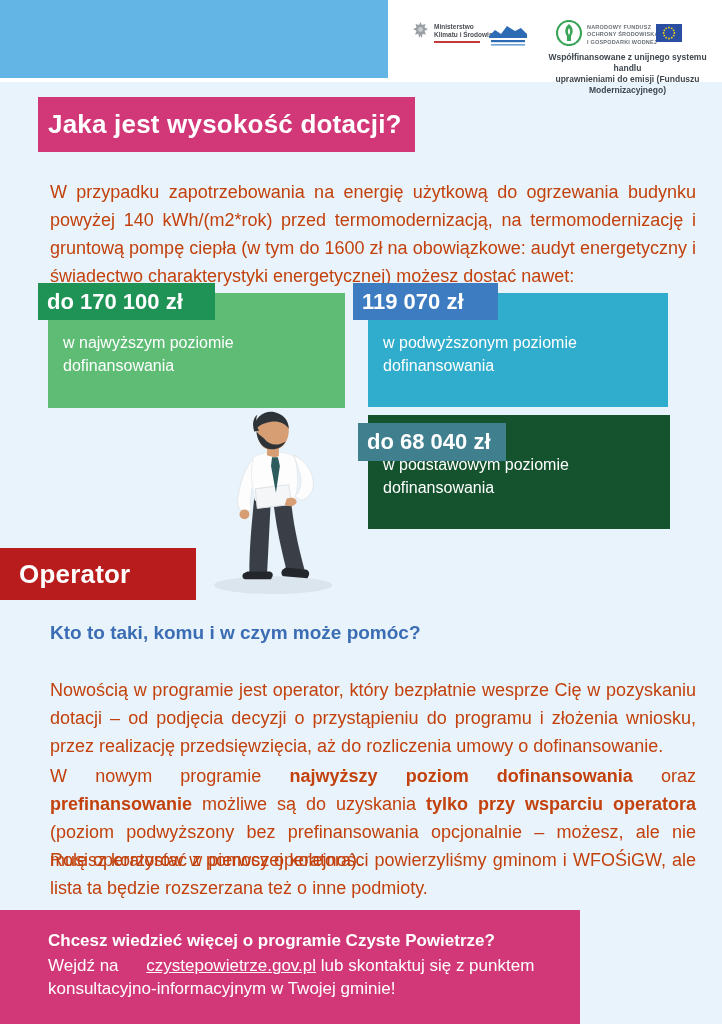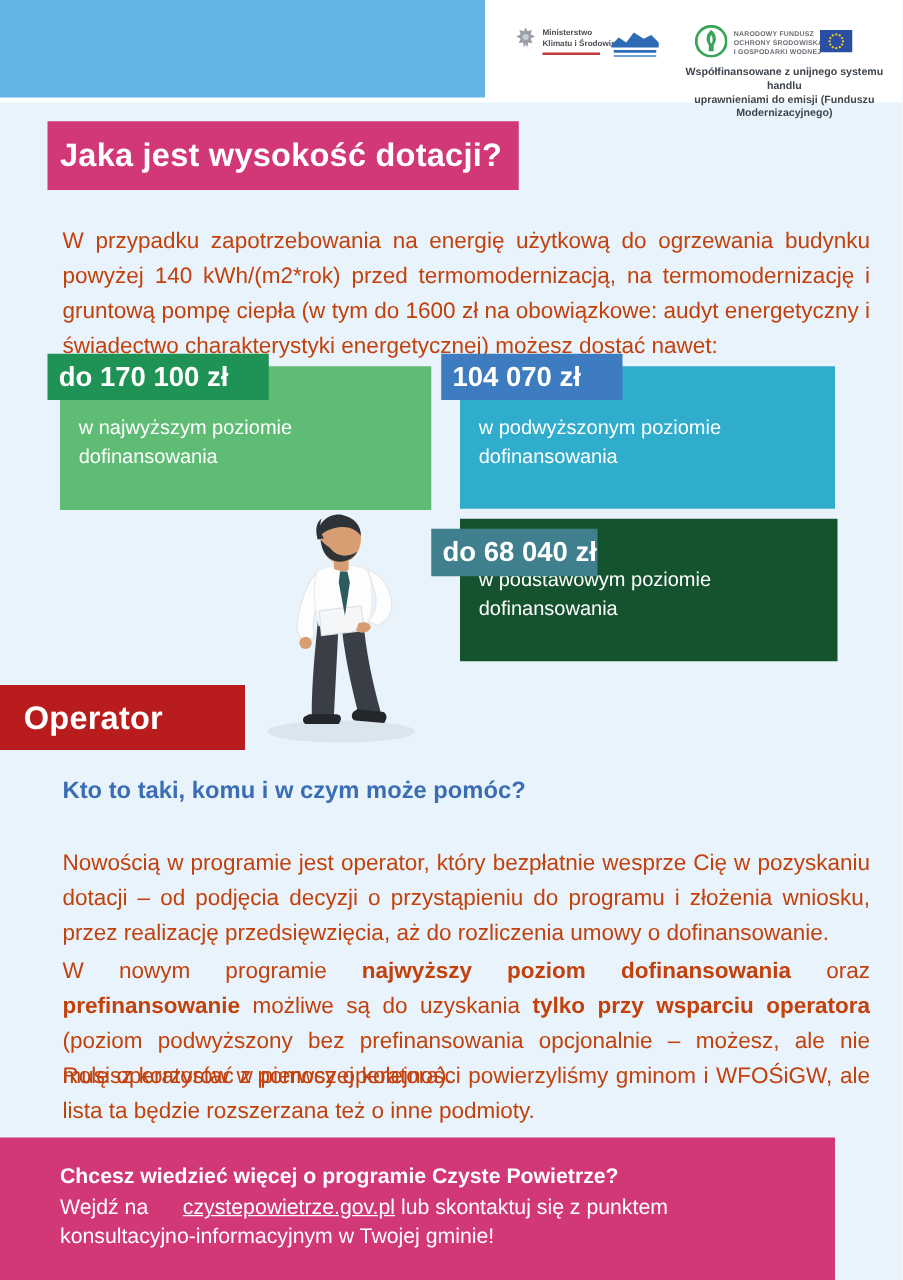"104 070 zł" div.abs { text: 104 070 -> 119 070 }
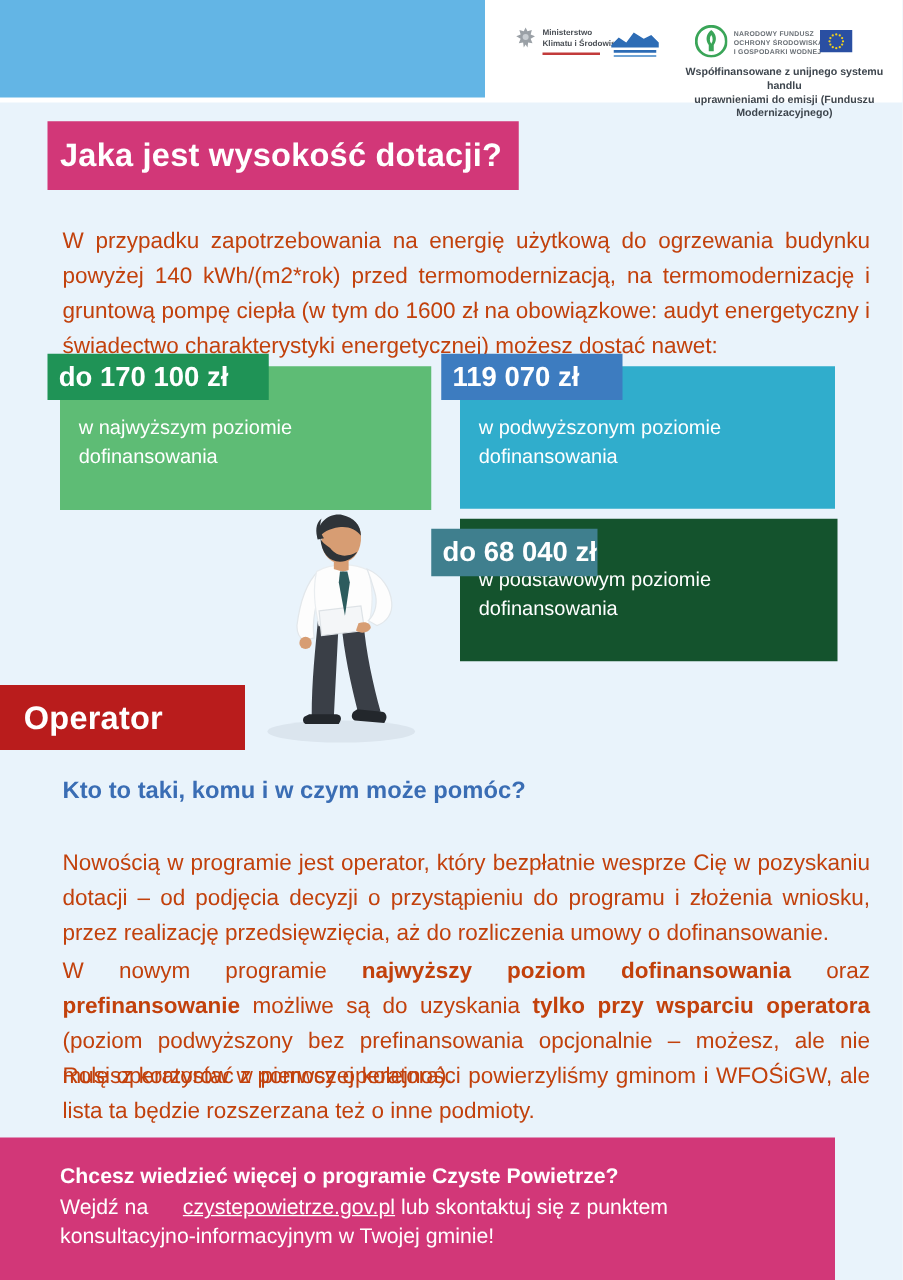"do 68 040 zł" div.abs { left: 345px -> 358px; width: 133px -> 148px }
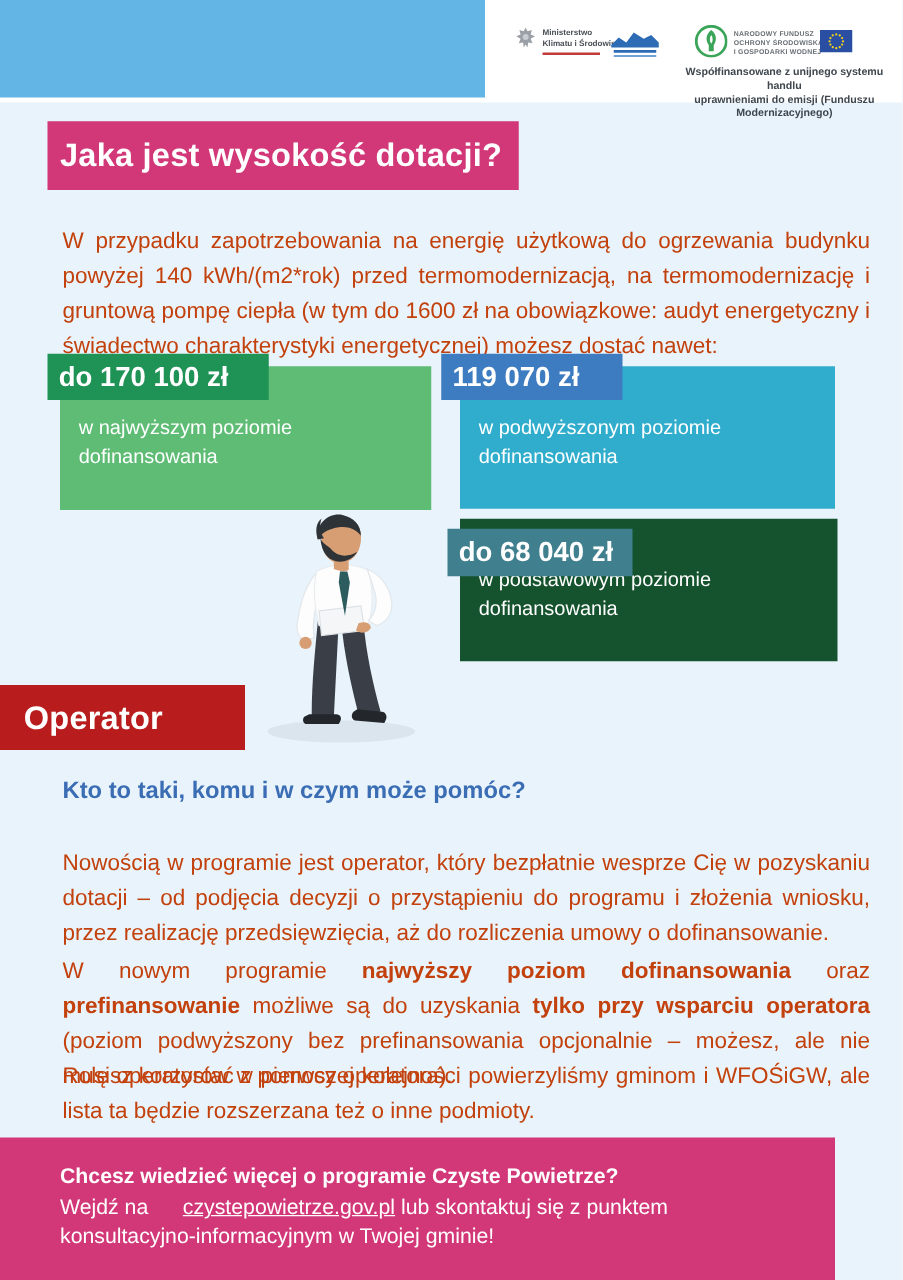"Chcesz wiedzieć więcej o programie" div.abs { width: 668px -> 580px }
